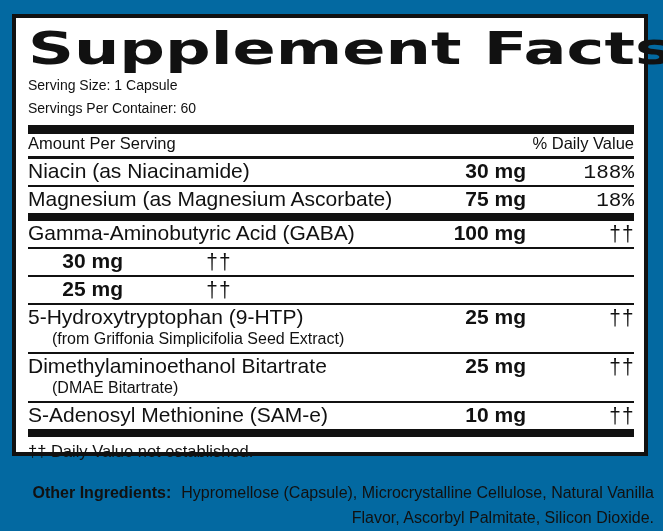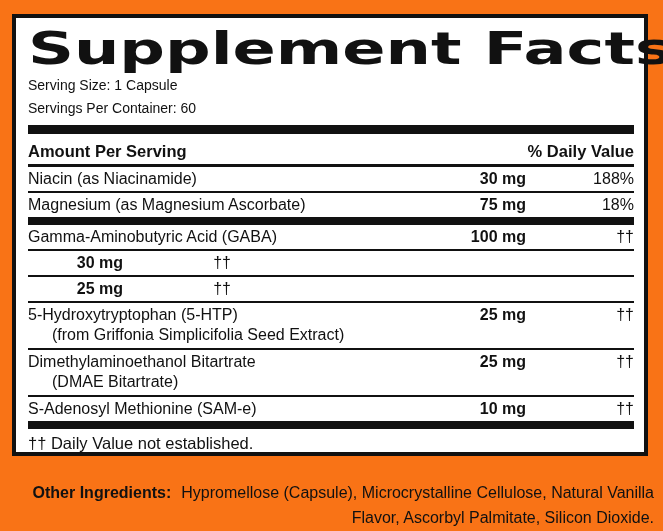"Supplement Facts" .canvas { background: #f97316 -> #0369a1 }
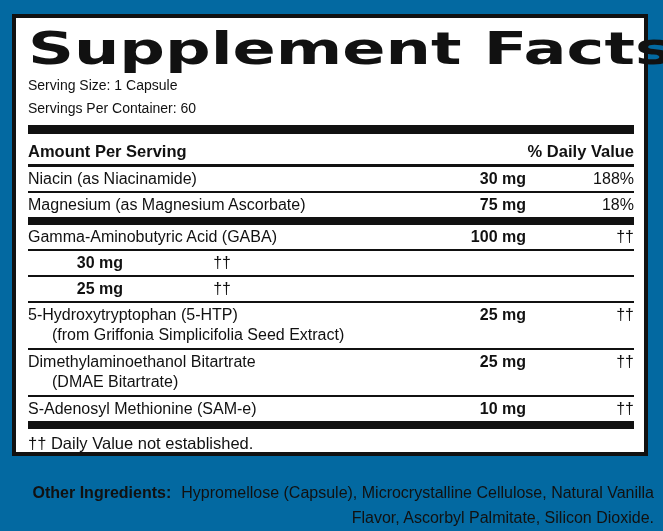"Amount Per Serving" .header-row { font-weight: bold -> normal; margin-top: 8px -> none }
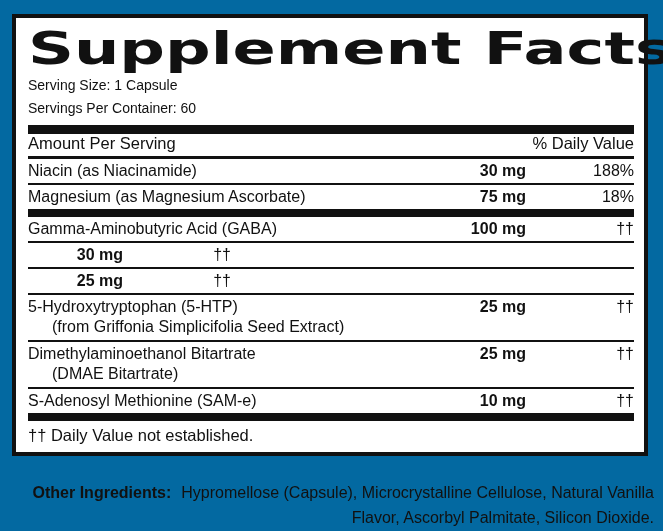"Niacin (as Niacinamide)" .row-line { font-size: 16px -> 21px }
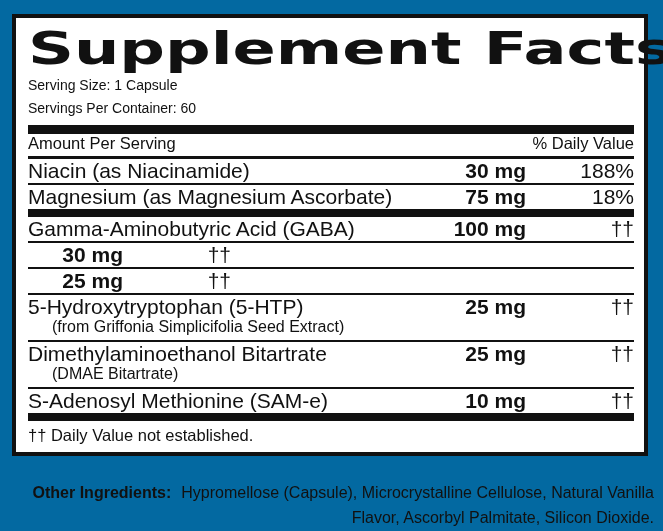"188%" .row-dv { font-family: none -> Liberation Mono, monospace }
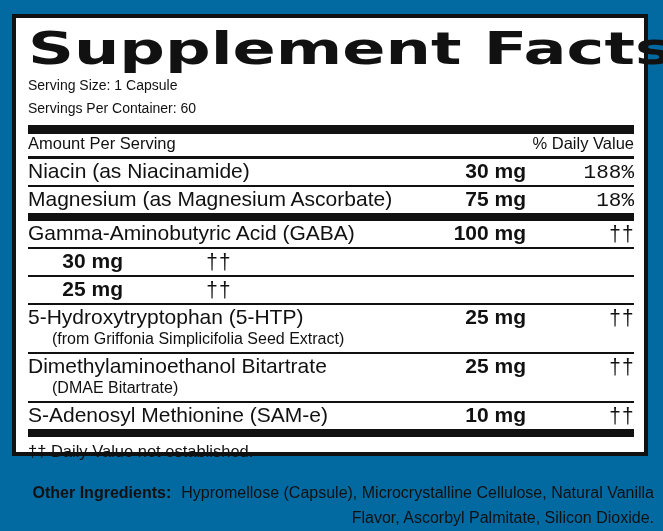"5-Hydroxytryptophan (5-HTP)" span.row-name { text: 5-HTP -> 9-HTP }
